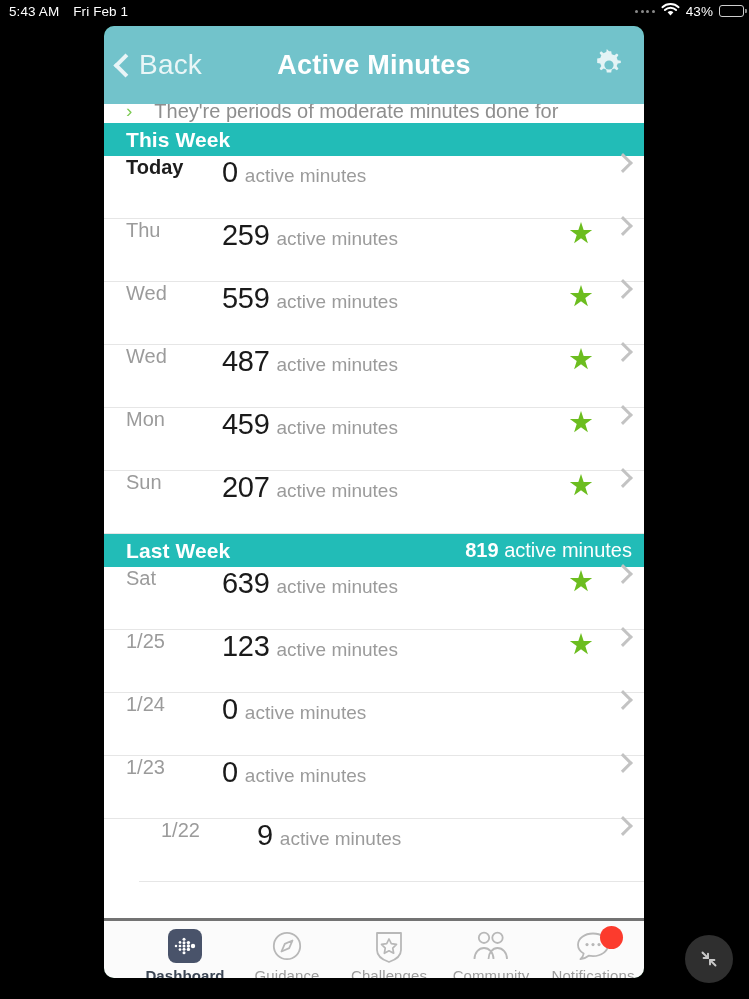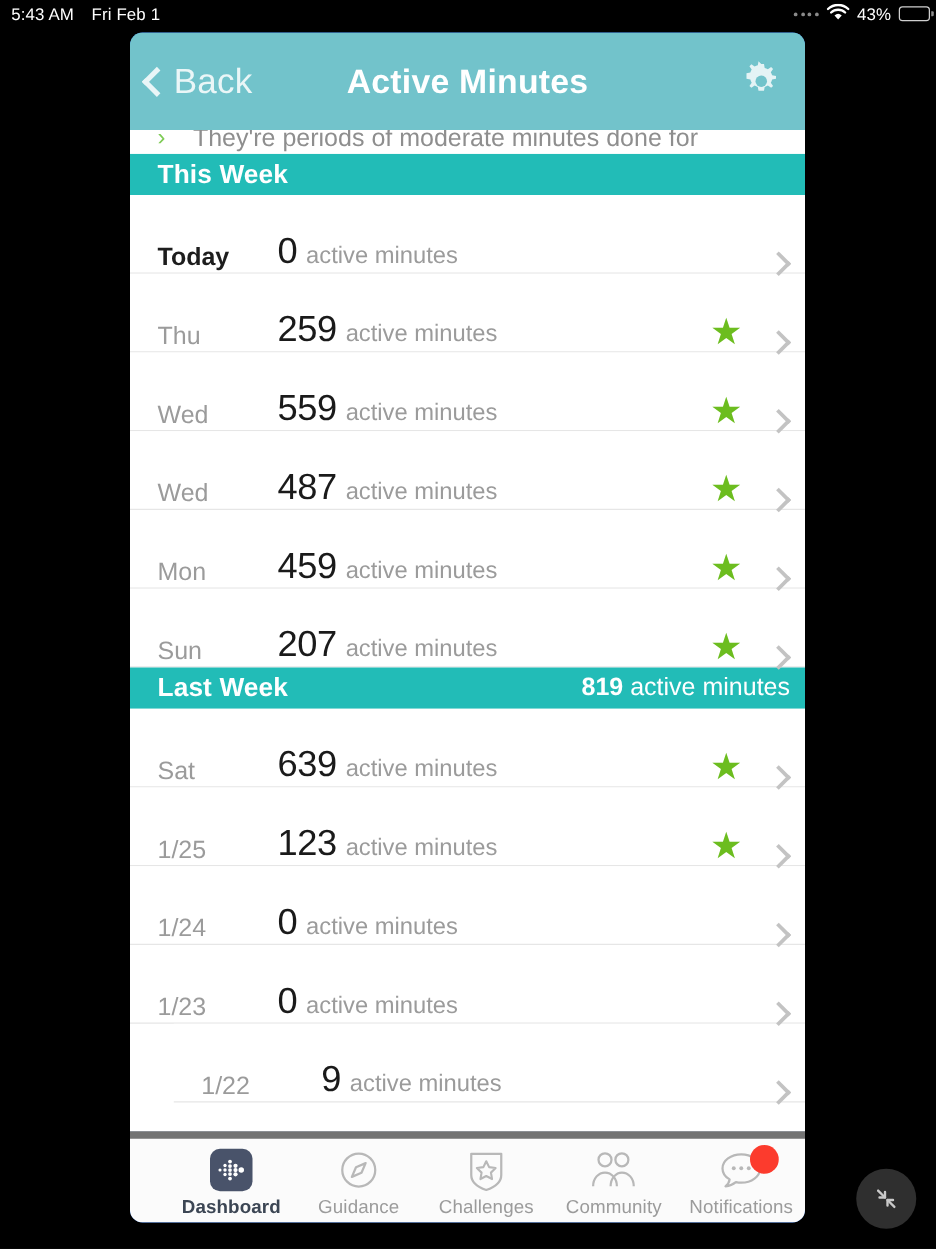"Back" .panel { background: #3b82f6 -> #14532d }
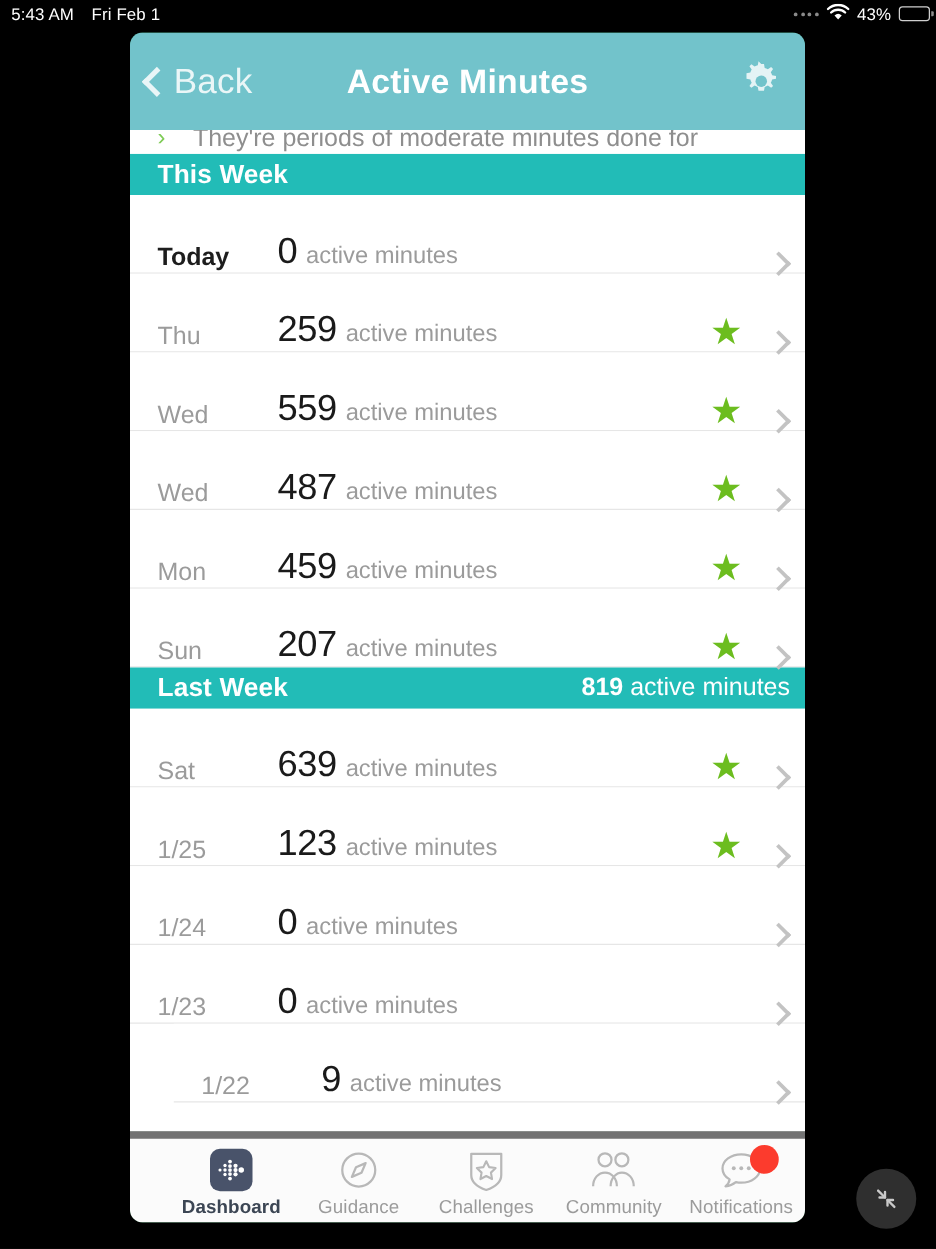"Today" .row { align-items: flex-end -> flex-start }
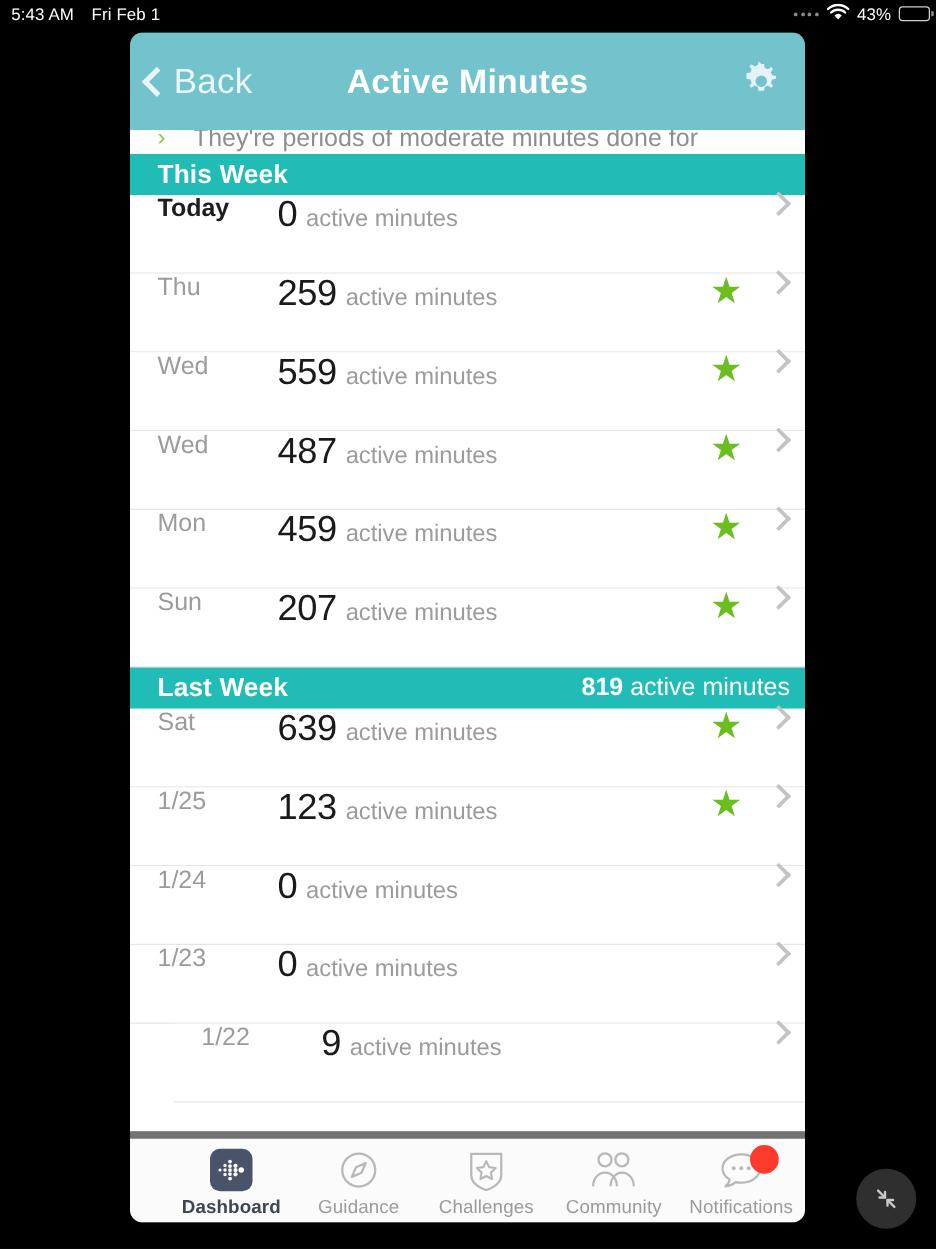"Dashboard" .tabbar { border-top: 6px solid #737373 -> 3px solid #737373; height: 73px -> 60px }
